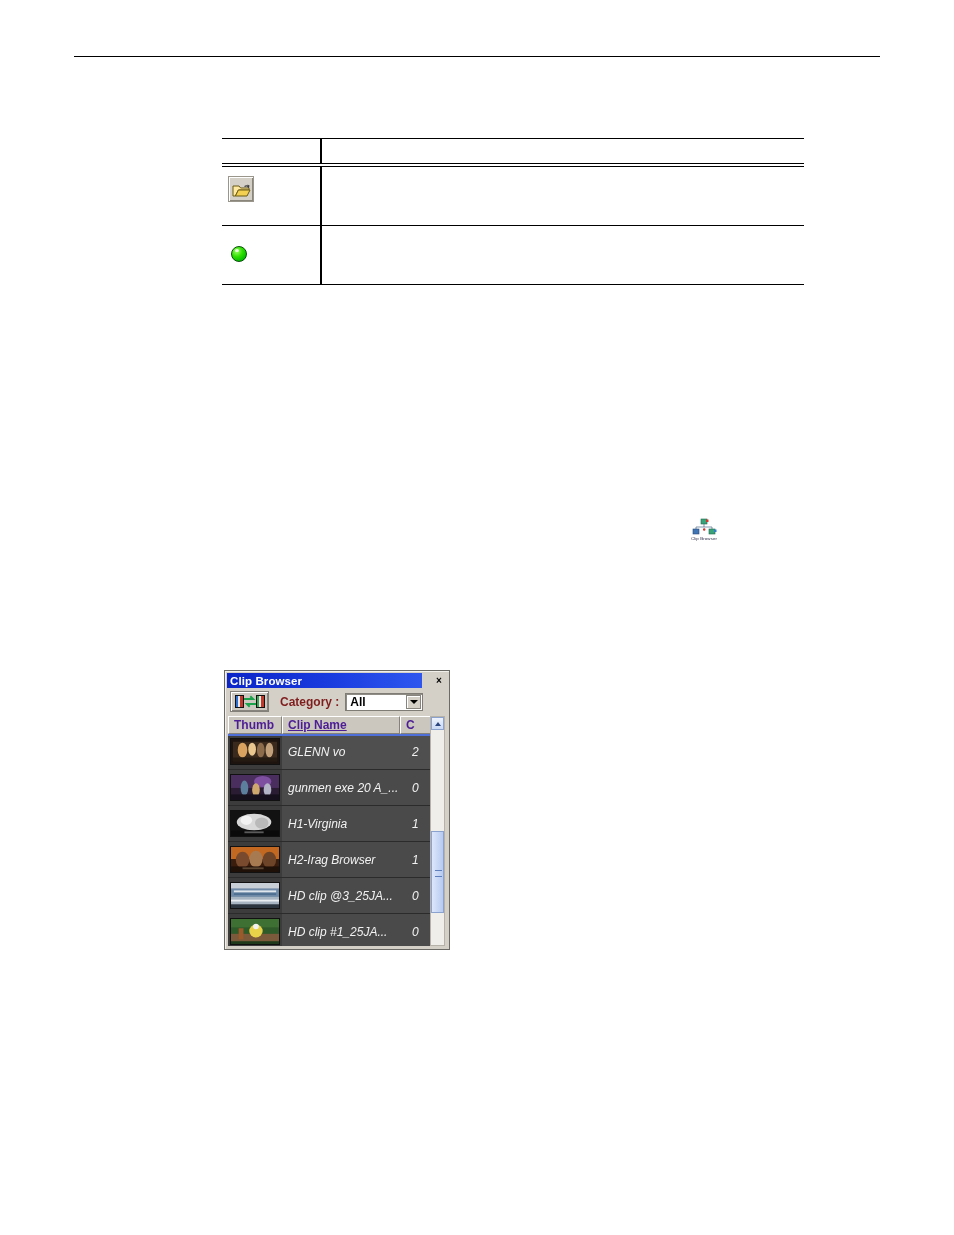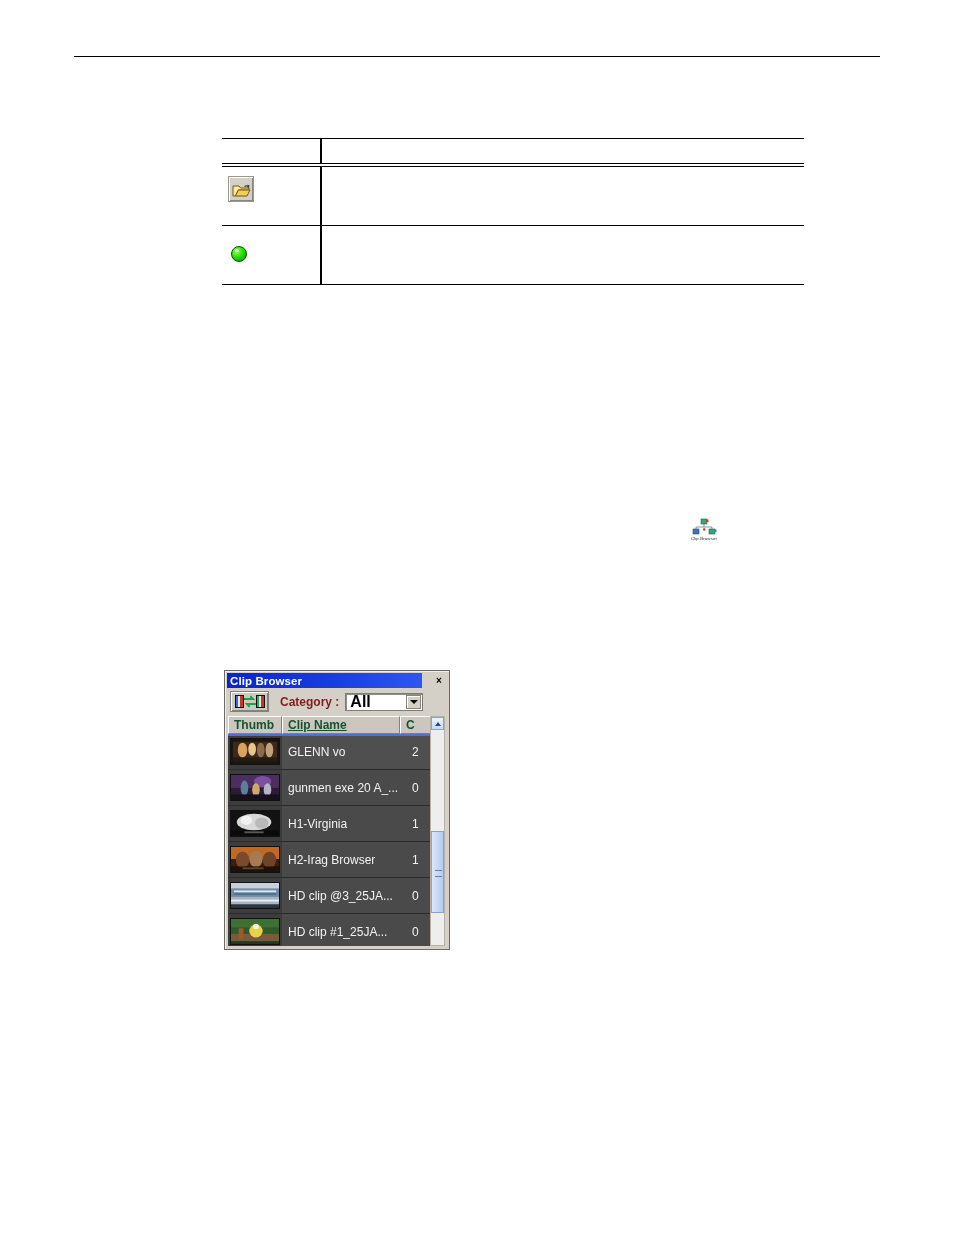"All" .cat-select-value { font-size: 16px -> 12px }
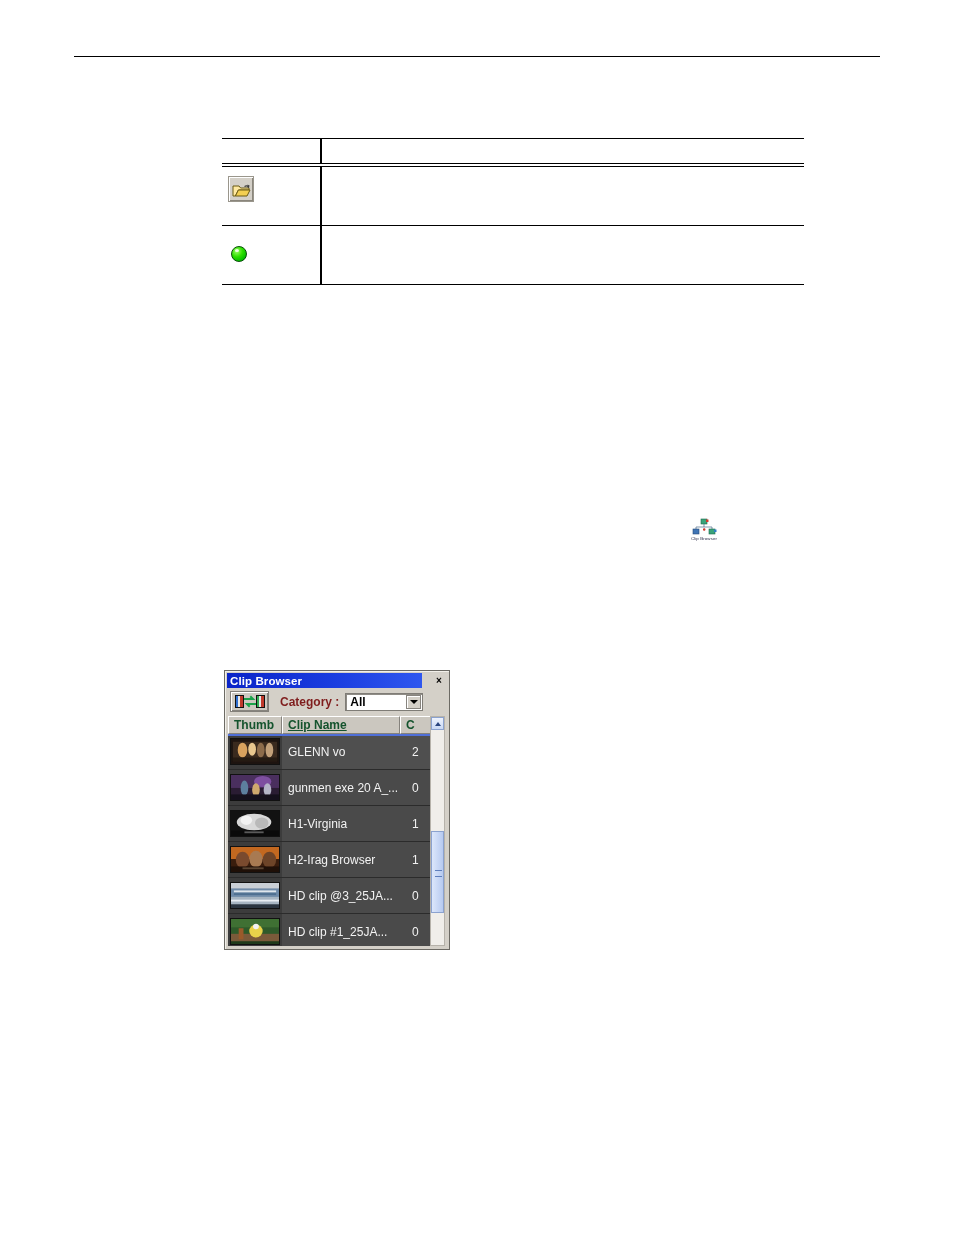"Thumb" .colhead-cell { color: #14532d -> #4c1d95 }
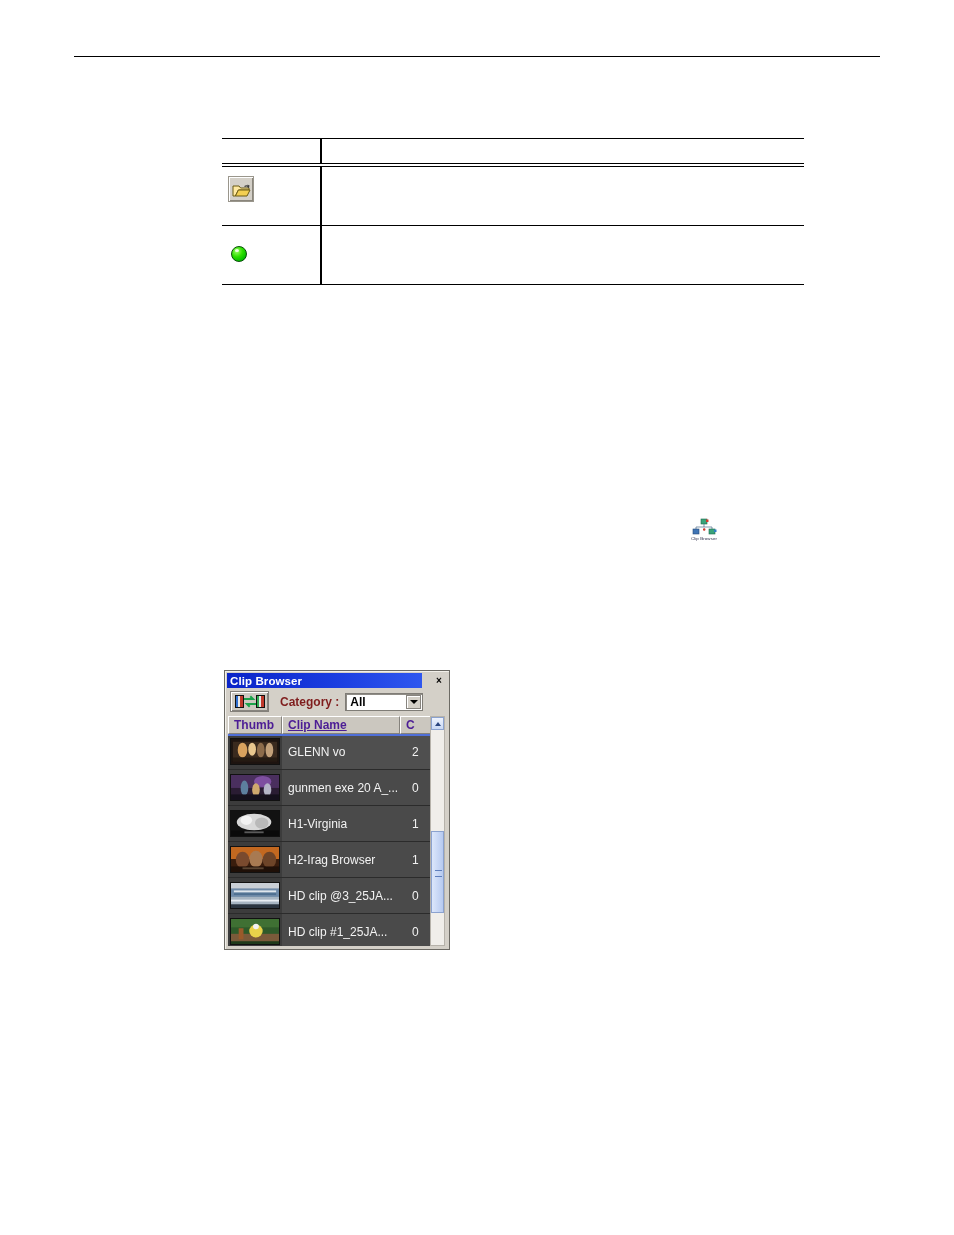"GLENN vo" .cliprow { font-style: none -> italic }
